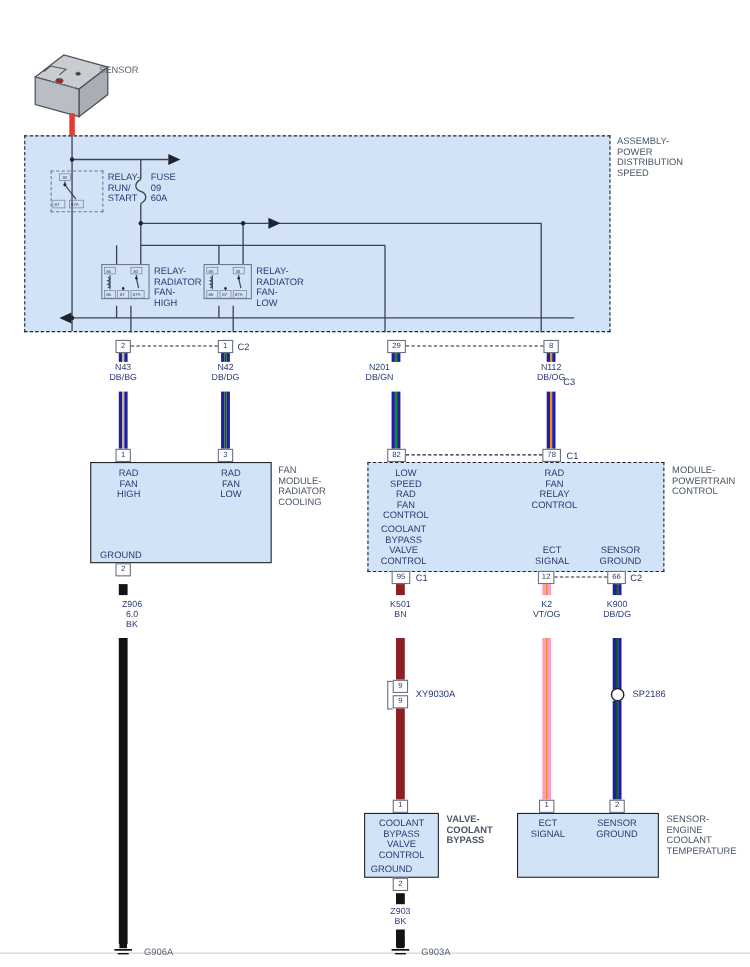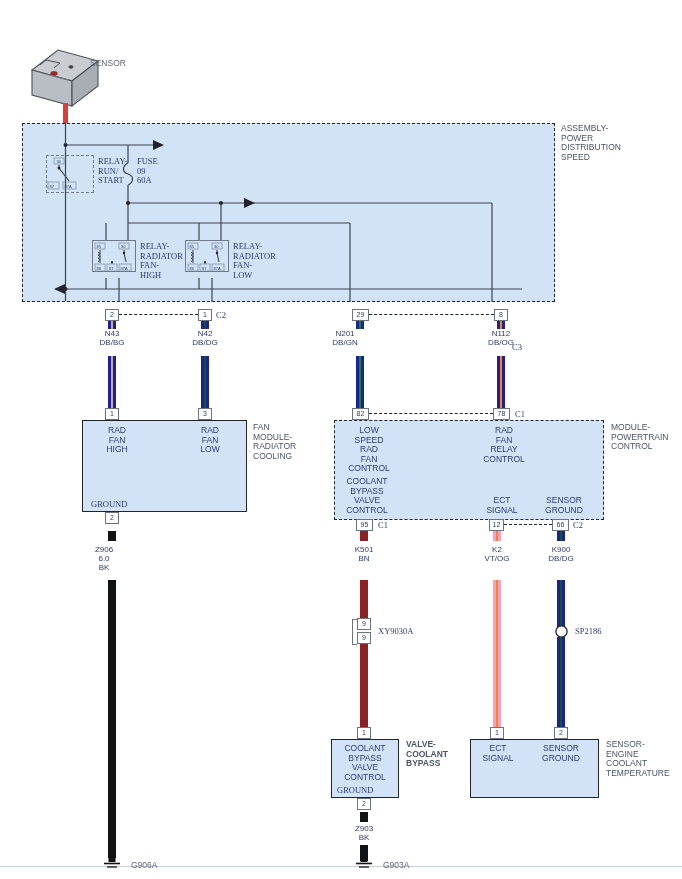"RELAY-" .lbl { font-family: Liberation Serif, serif -> none }
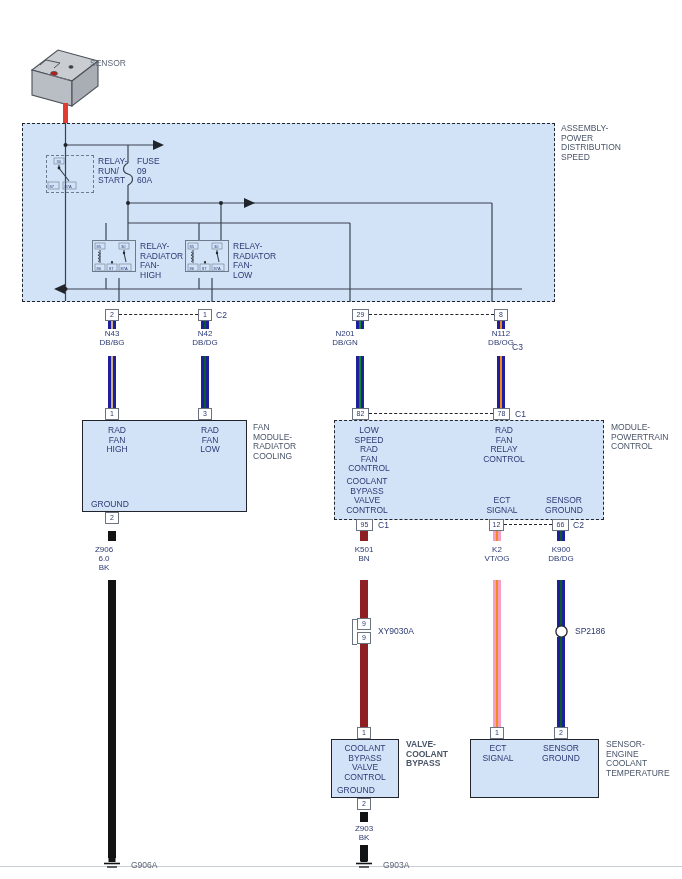"Z906" div.abs { left: 80px -> 96px }
